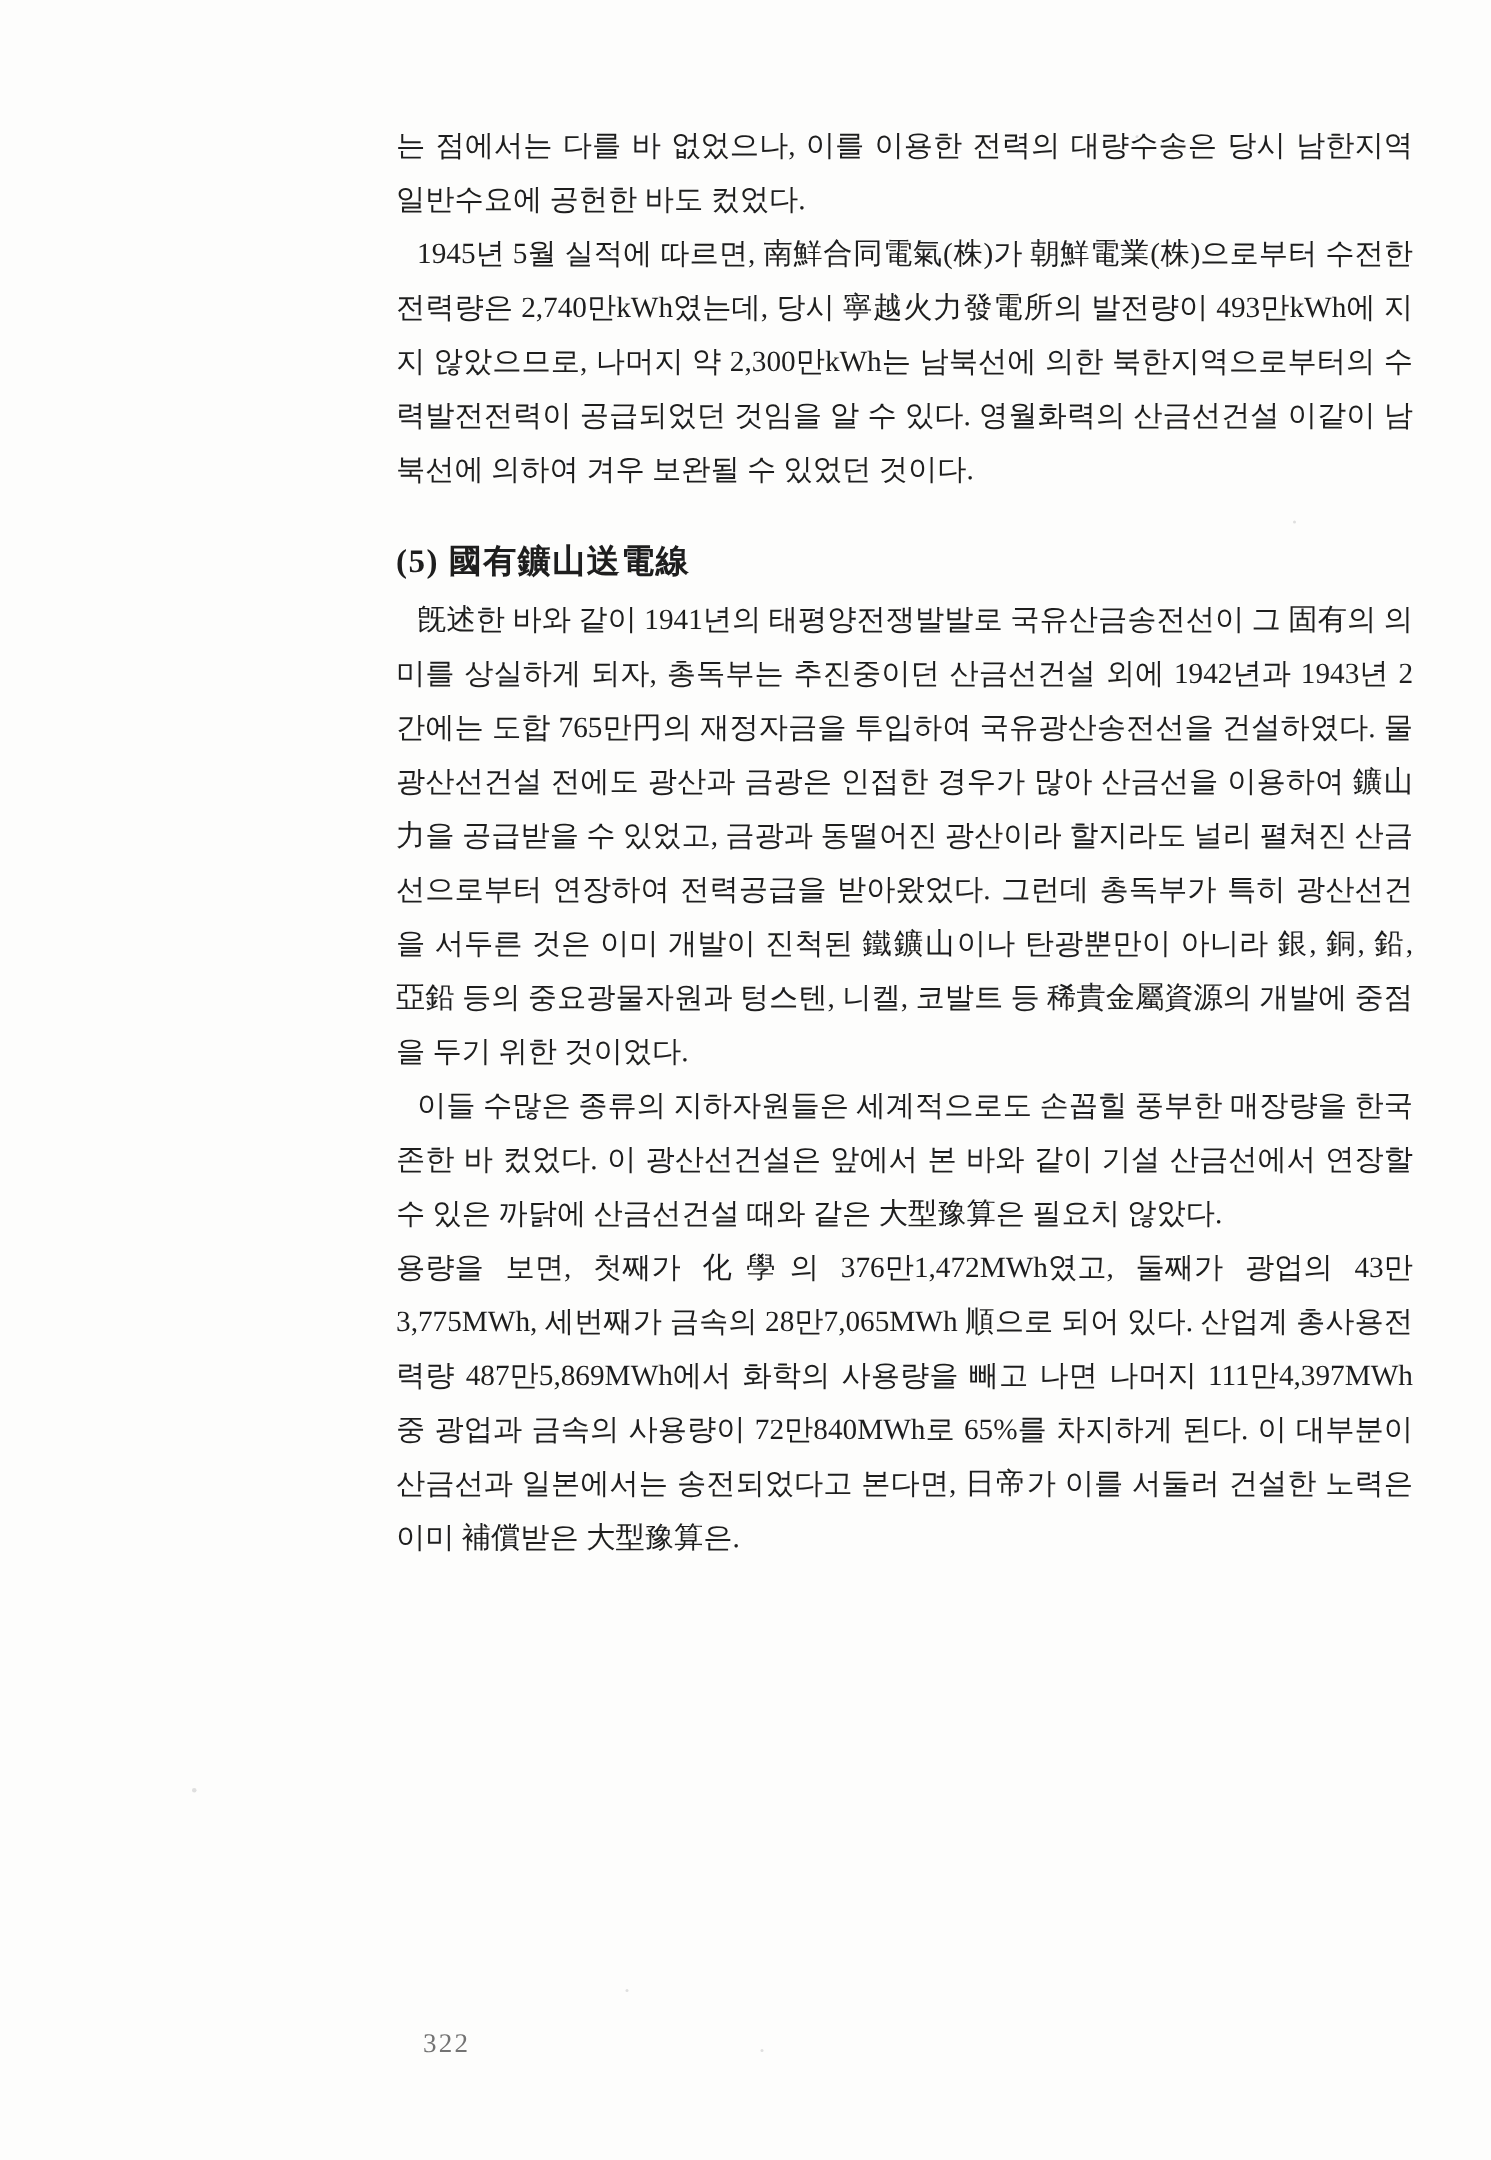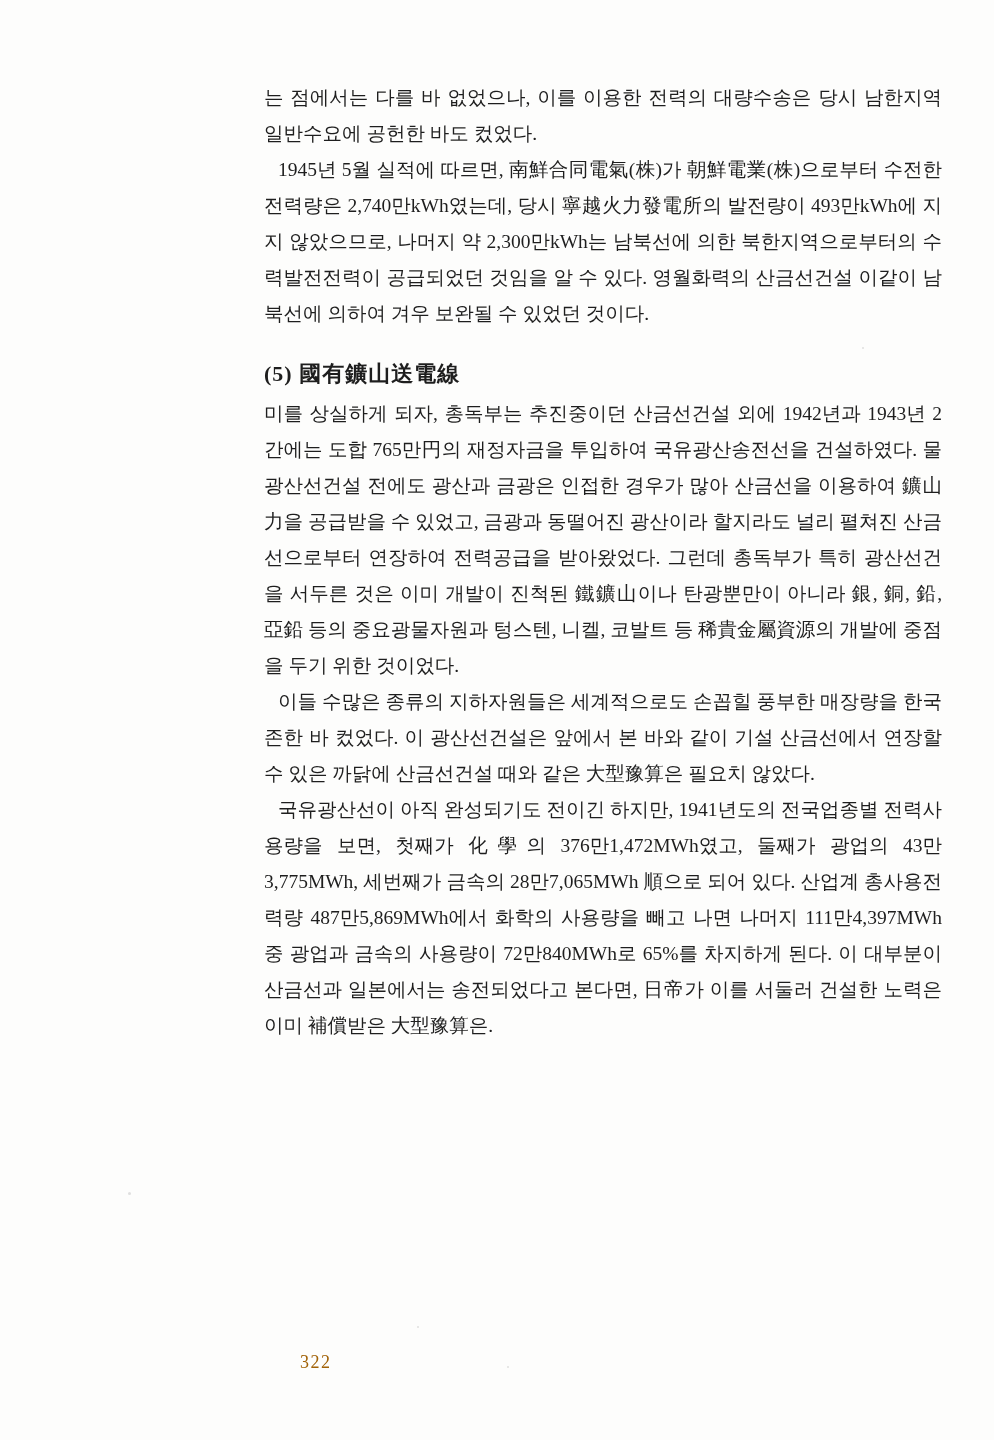"旣述한 바와 같이 1941년의 태평양전쟁발발로" div.line { html: none -> <div>旣述한 바와 같이 1941년의 태평양전쟁발발로 국유산금송전선이 그 固有의 의</div> }
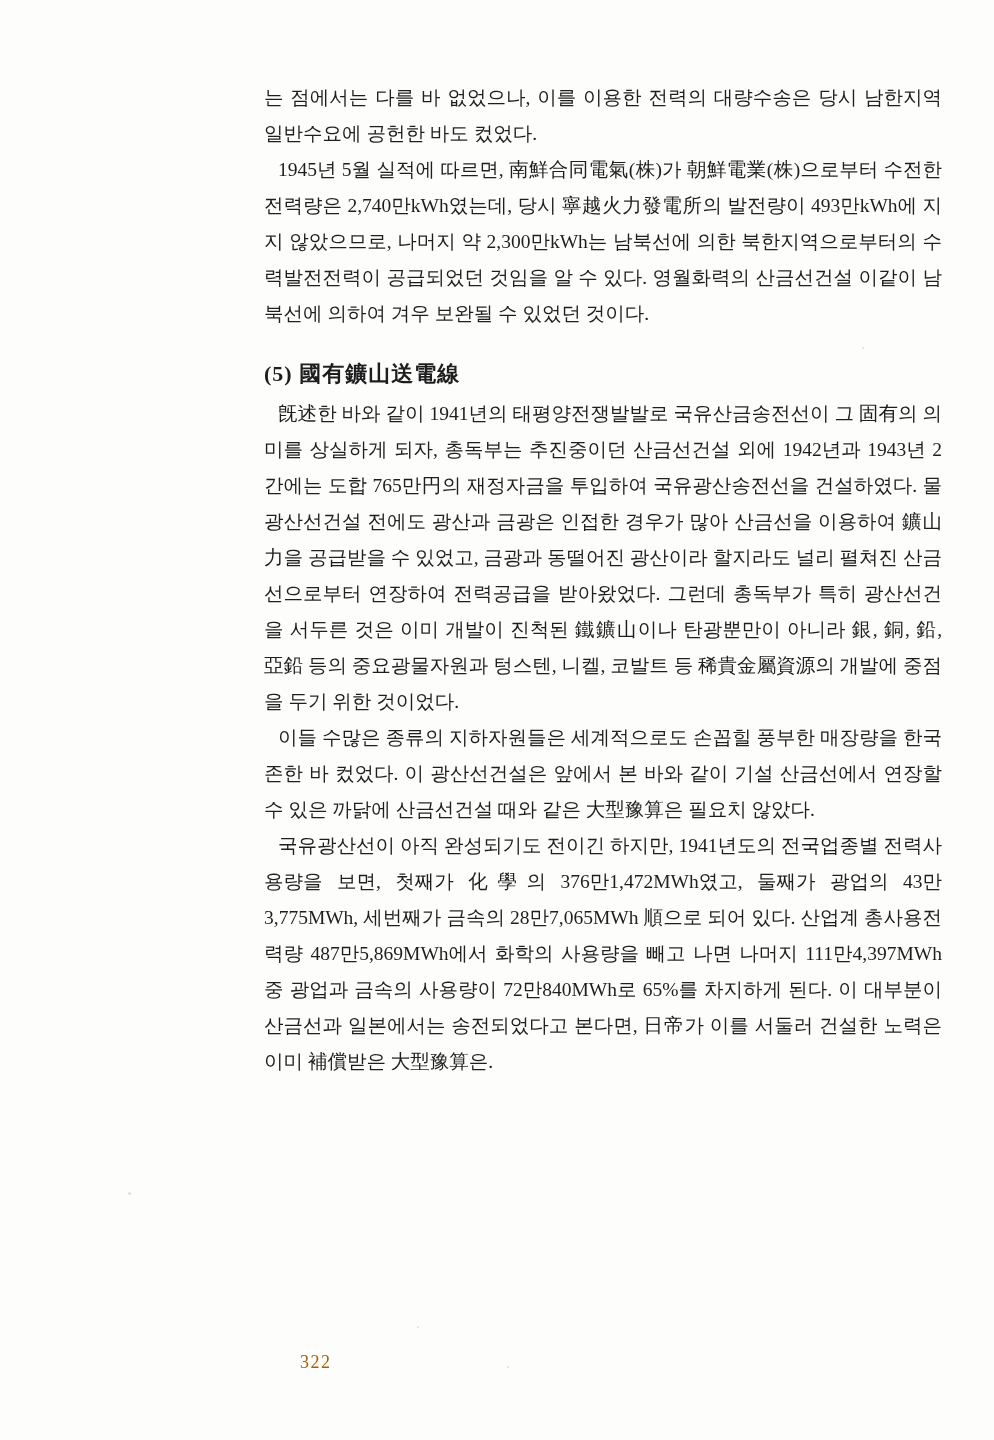"국유광산선이 아직 완성되기도 전이긴 하지만," div.line { html: <div>국유광산선이 아직 완성되기도 전이긴 하지만, 1941년도의 전국업종별 전력사</div> -> none }
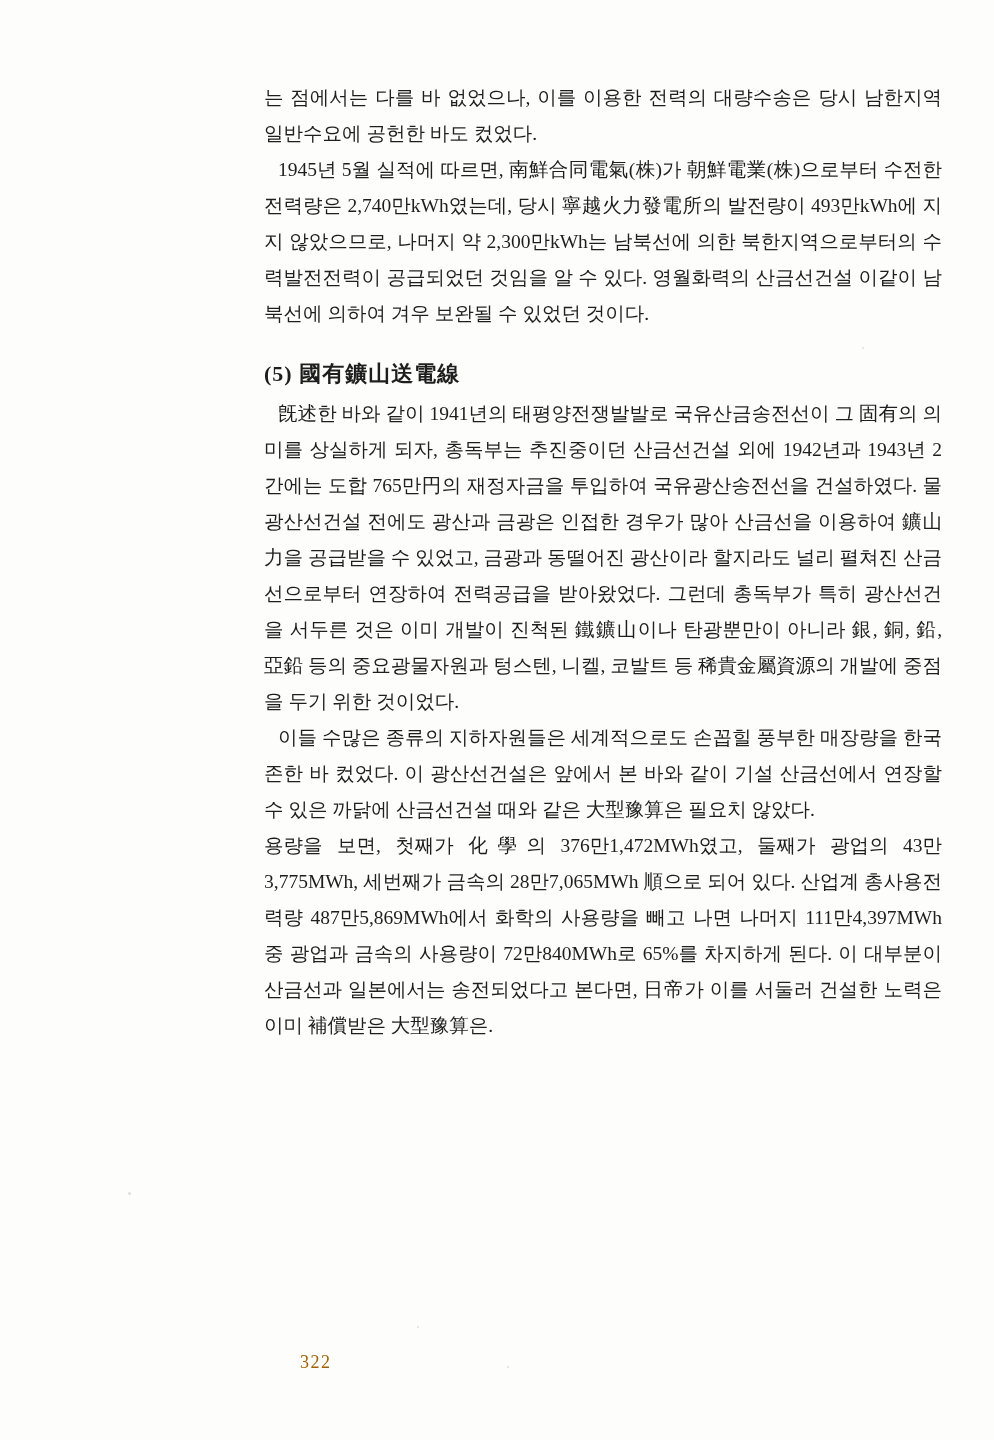"322" .page-number { color: #a16207 -> #737373; left: 300px -> 282px }
